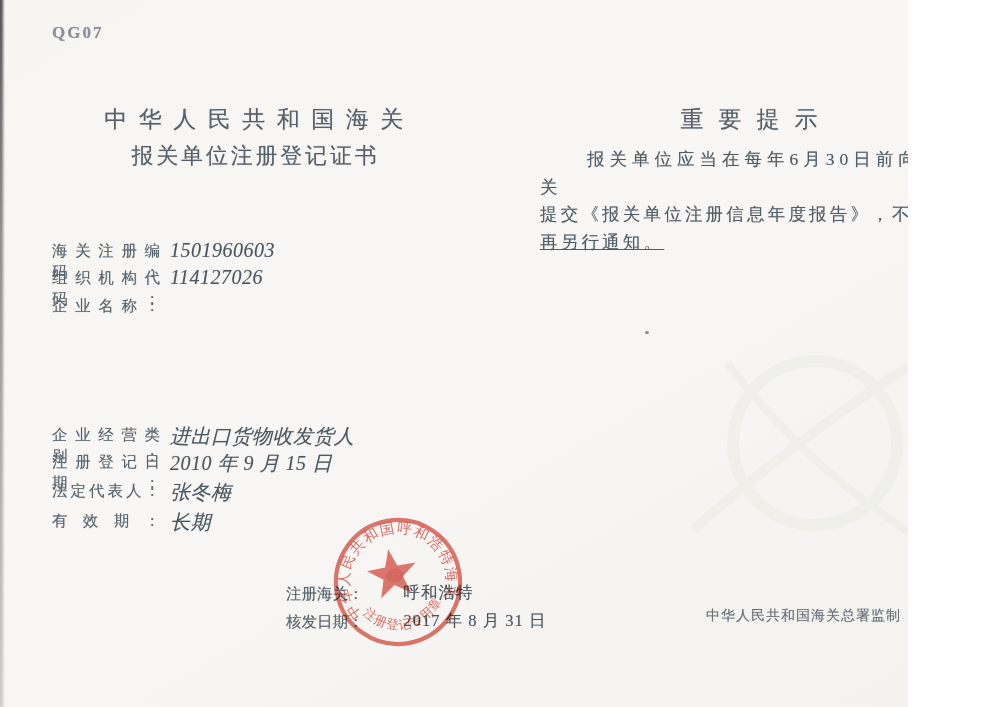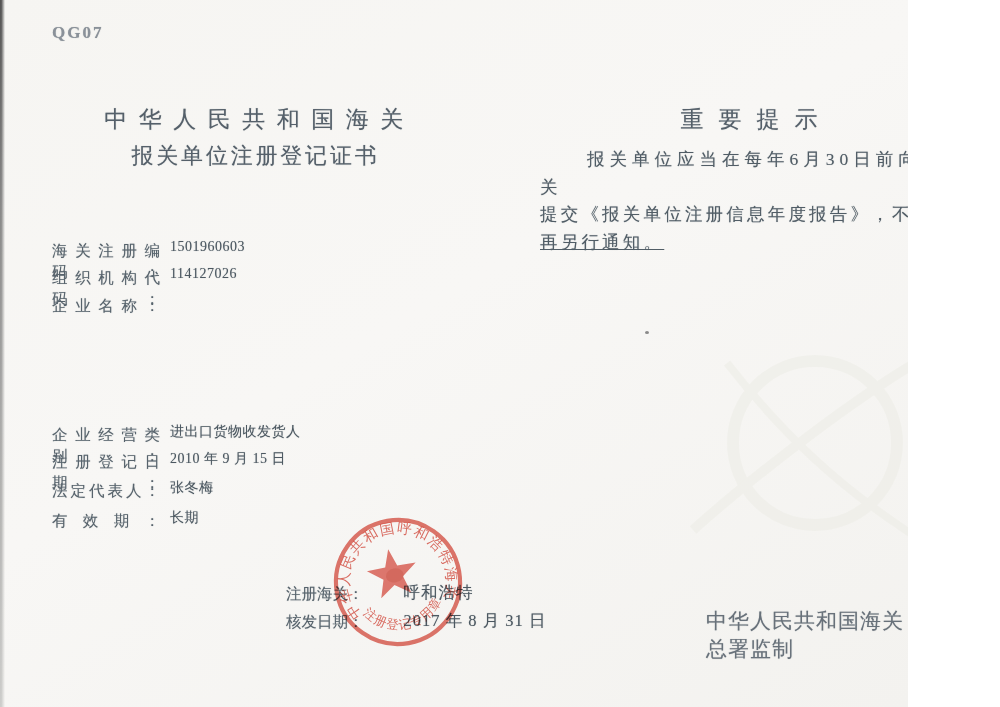"1501960603" .fvalue { font-size: 14px -> 20px; font-style: none -> italic }
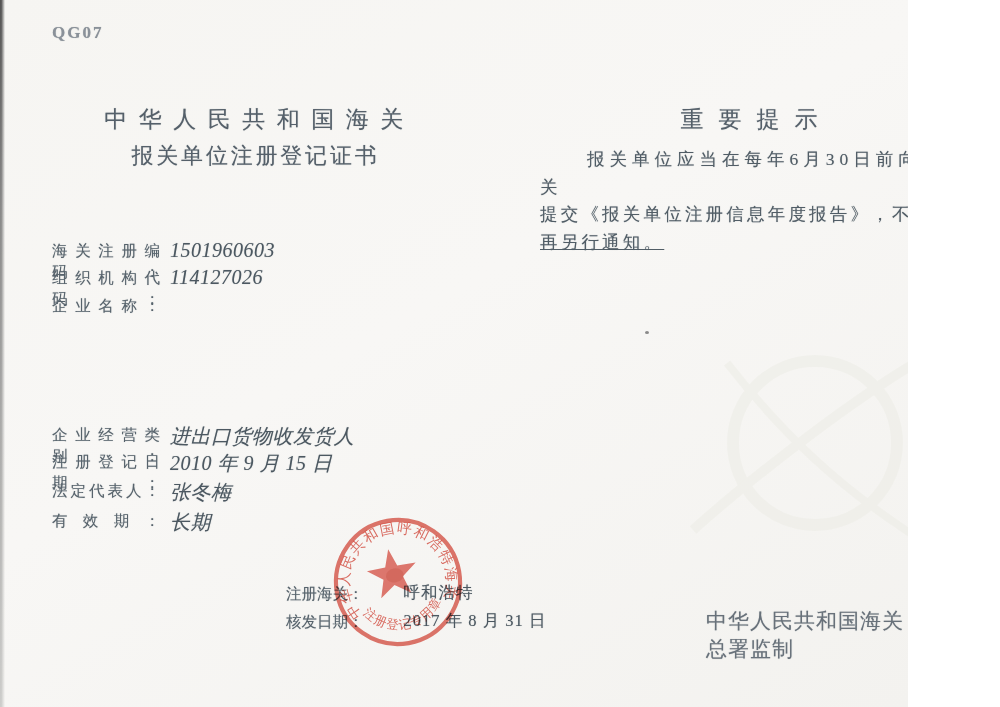"中华人民共和国海关总署监制" .footer { font-size: 21px -> 14px }
